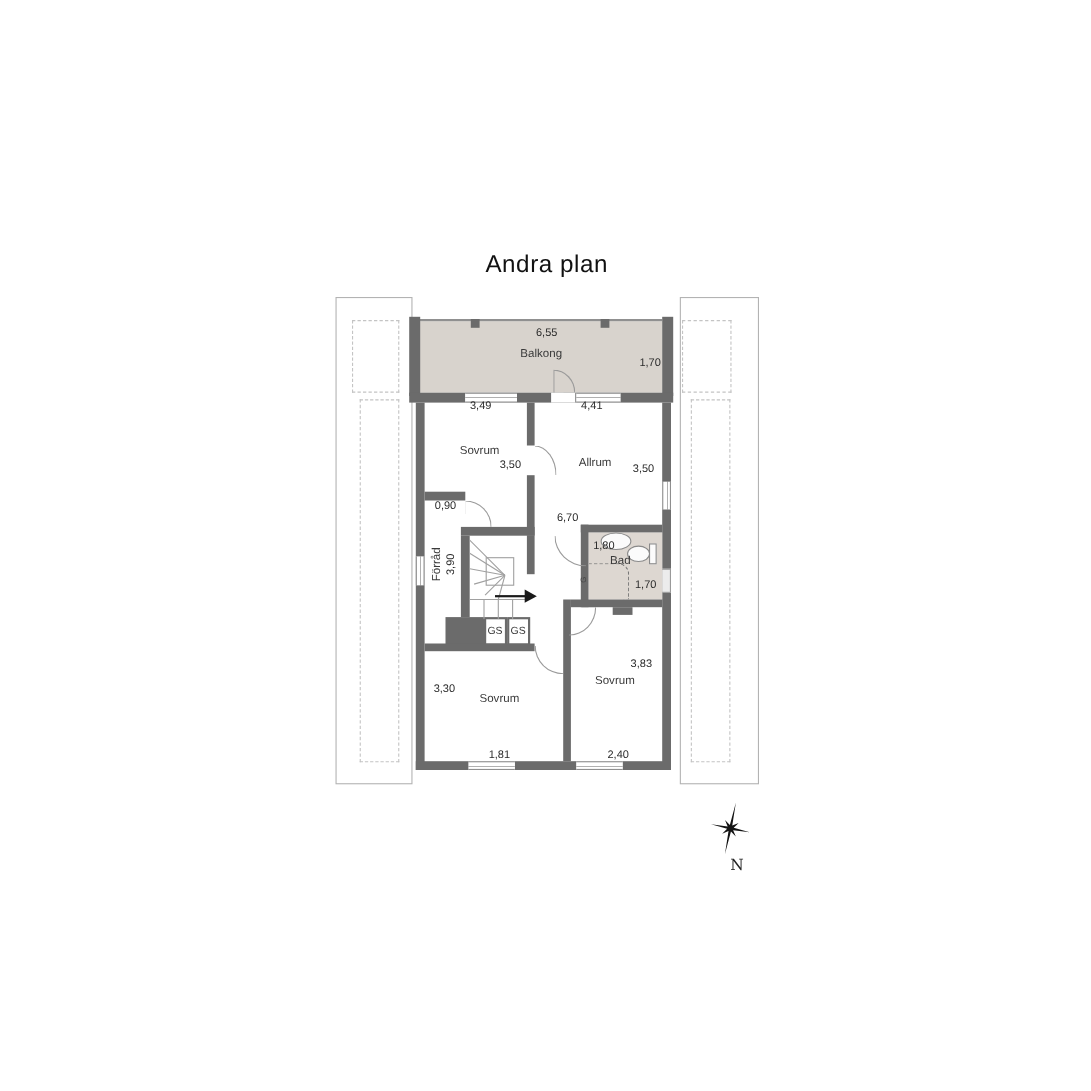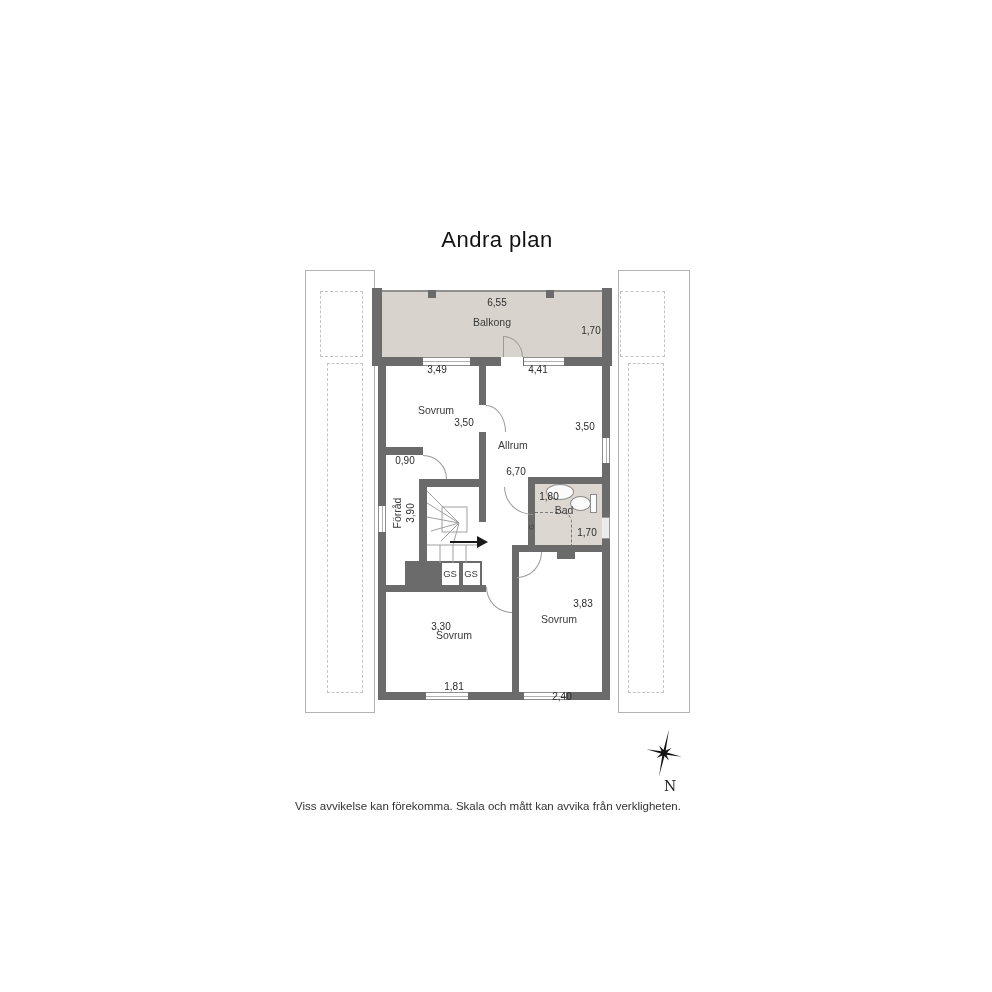"Allrum" span.lbl { left: 513px -> 541px; margin-top: 24px -> none }
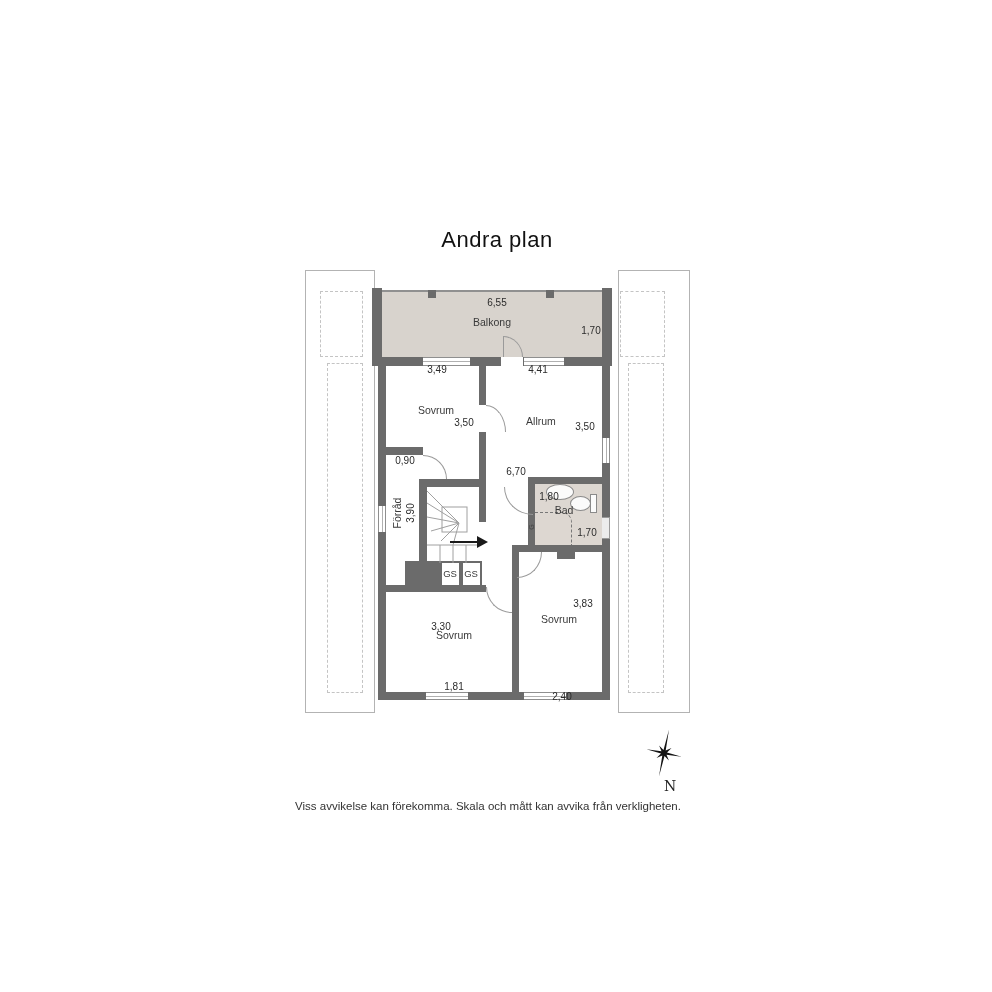"3,30" span.lbl { margin-left: 37px -> none }
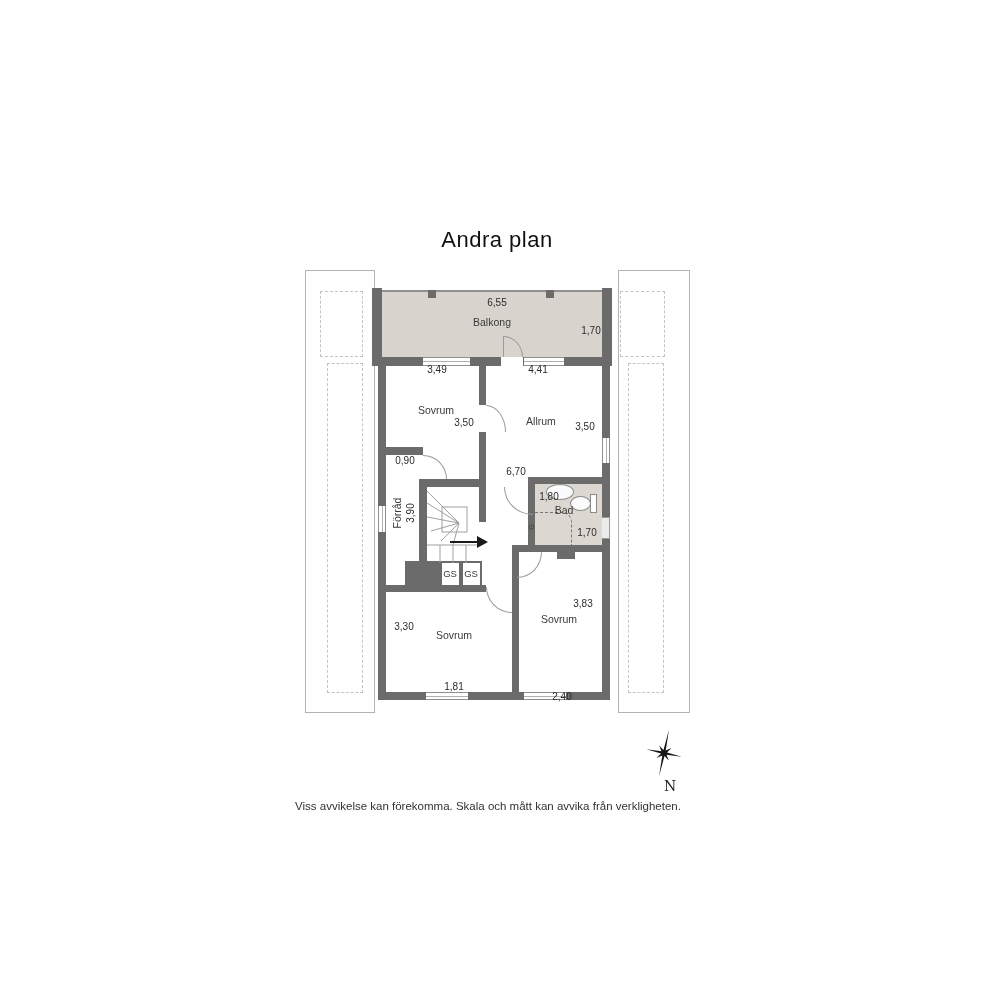"2,40" span.lbl { margin-top: 10px -> none }
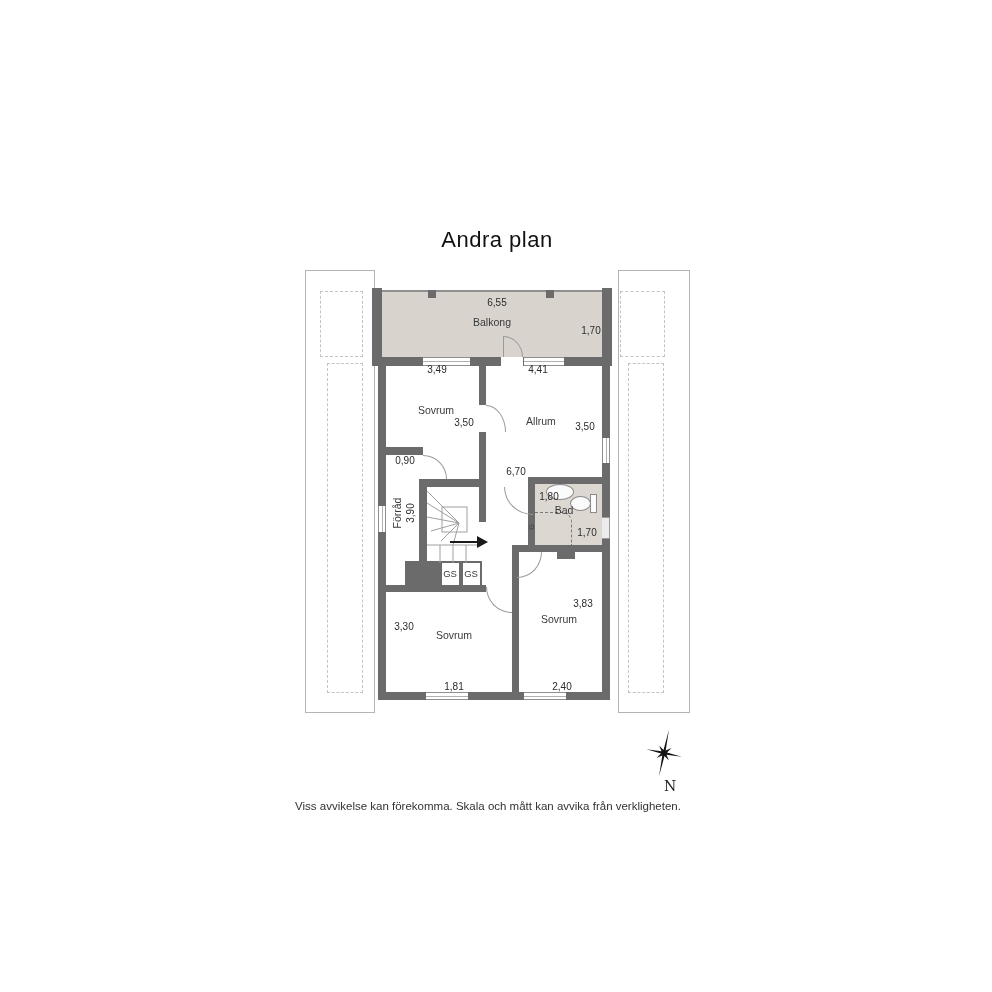"Viss avvikelse kan förekomma. Skala" div.disclaimer { html: <div>Viss avvikelse kan förekomma. Skala och mått kan avvika från verkligheten.</div> -> none }
